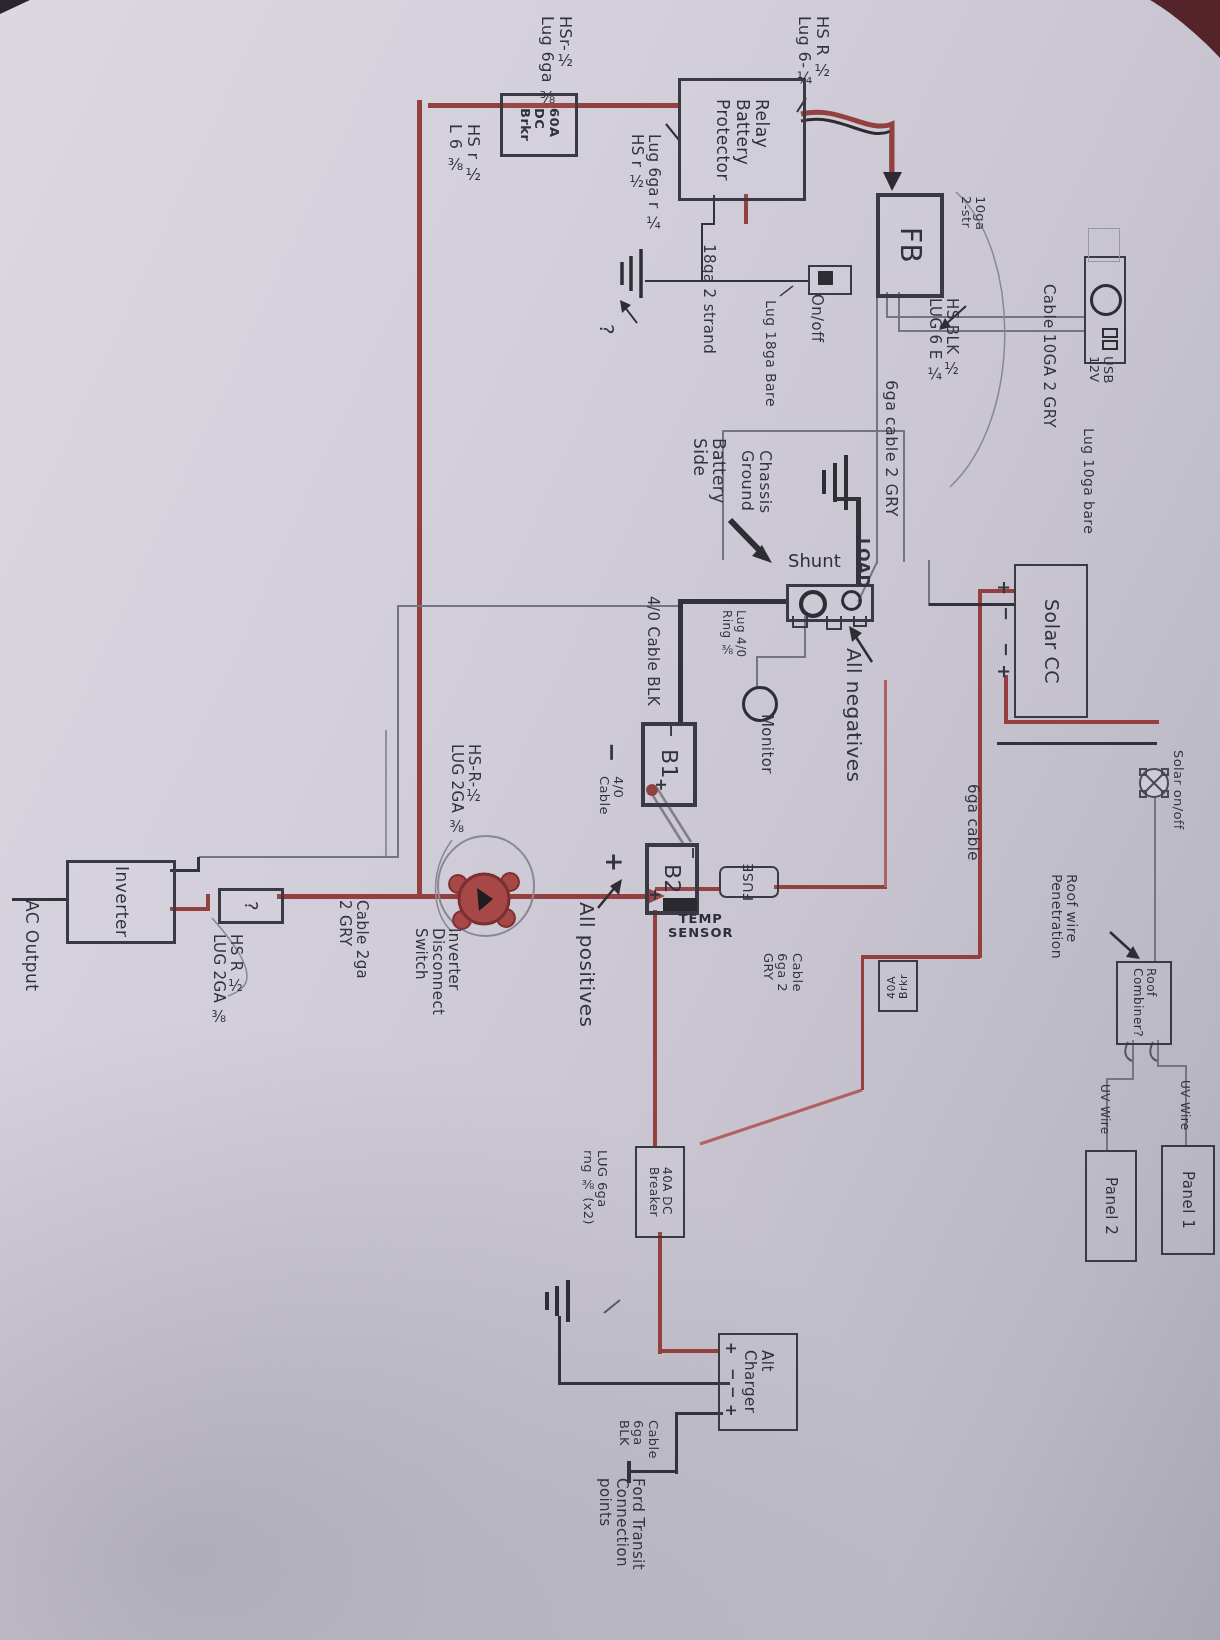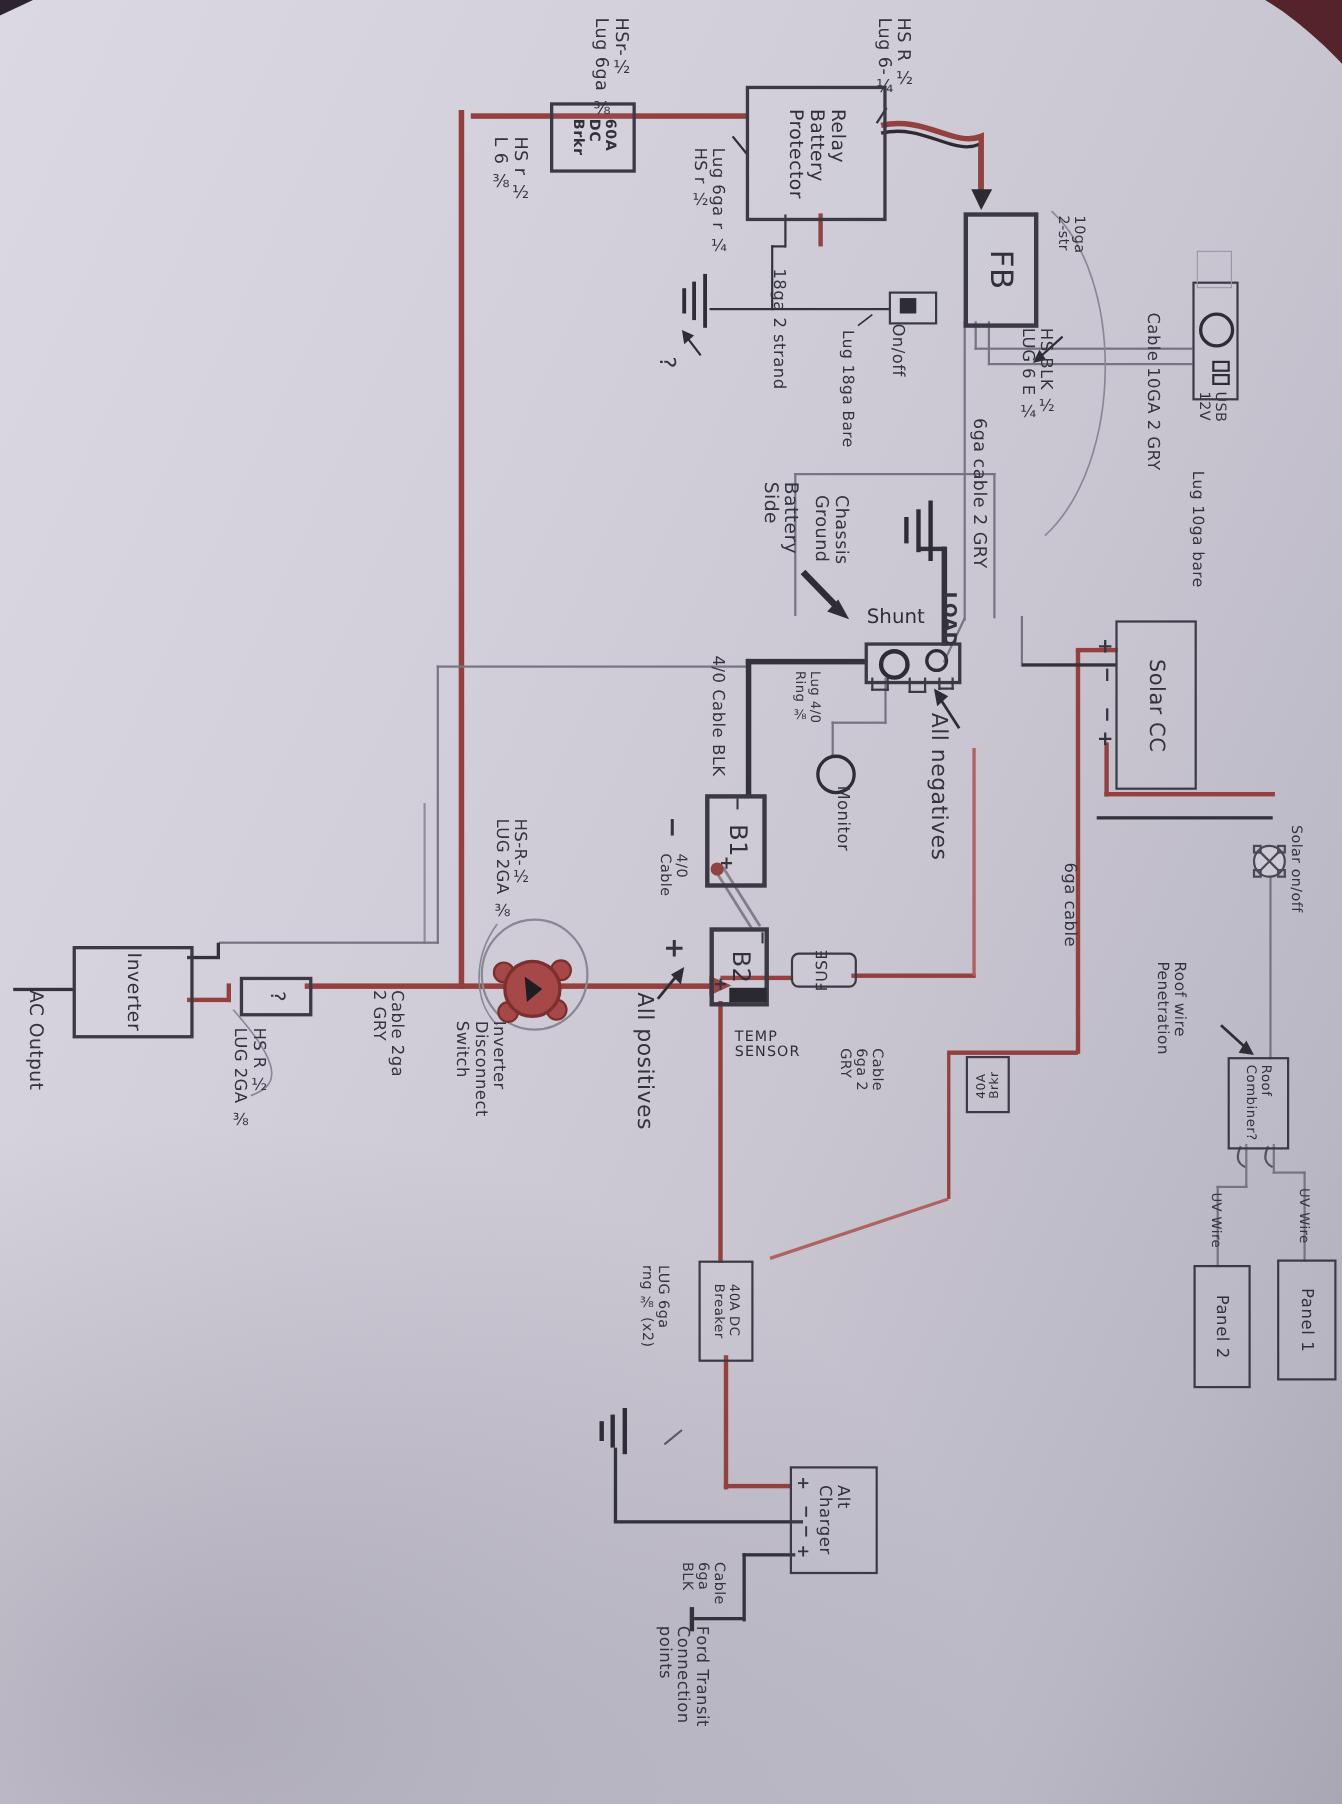"Shunt" .hlbl { text-align: none -> center }
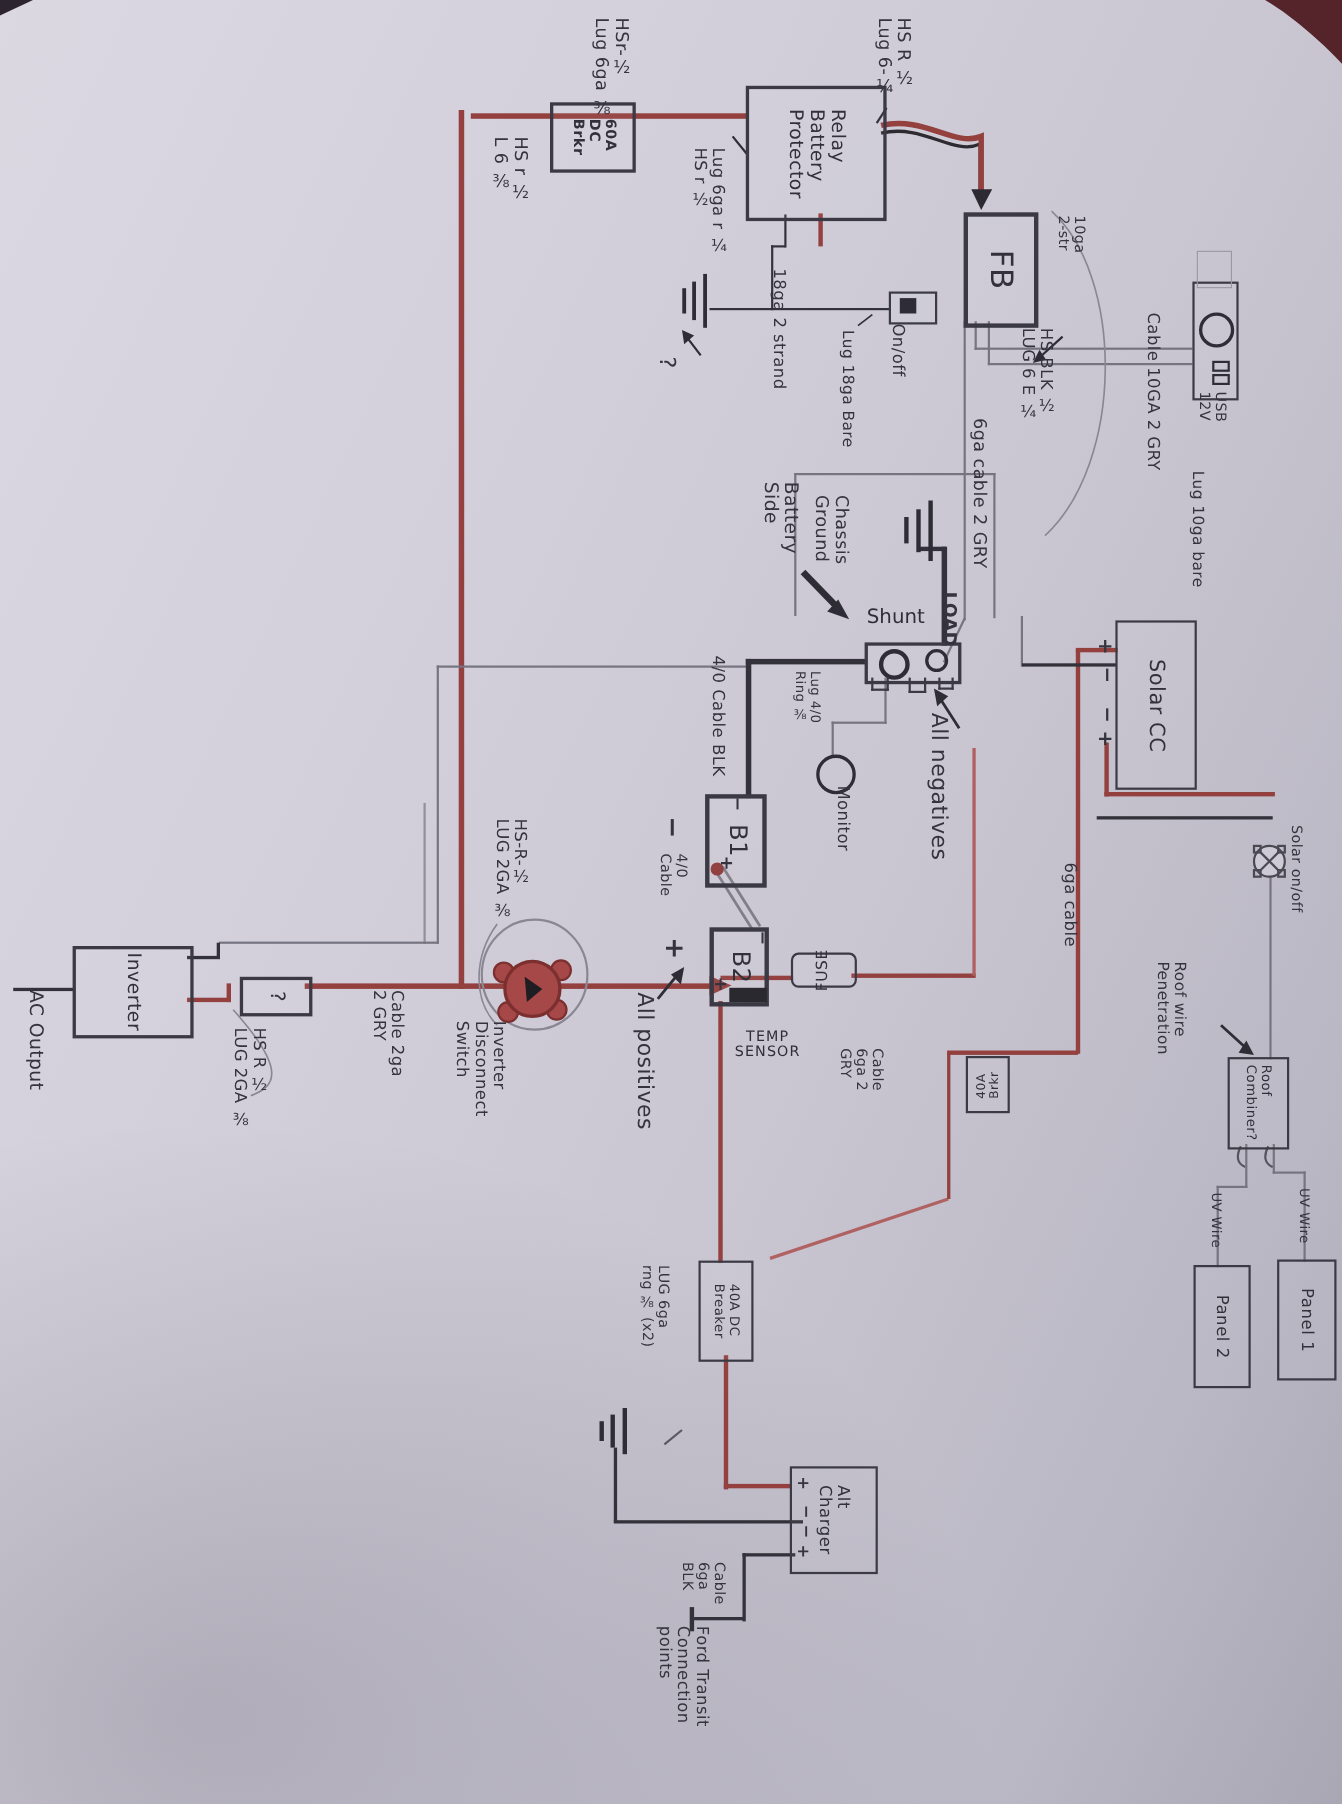"TEMP" div.hlbl { font-weight: normal -> bold; top: 936px -> 912px }
